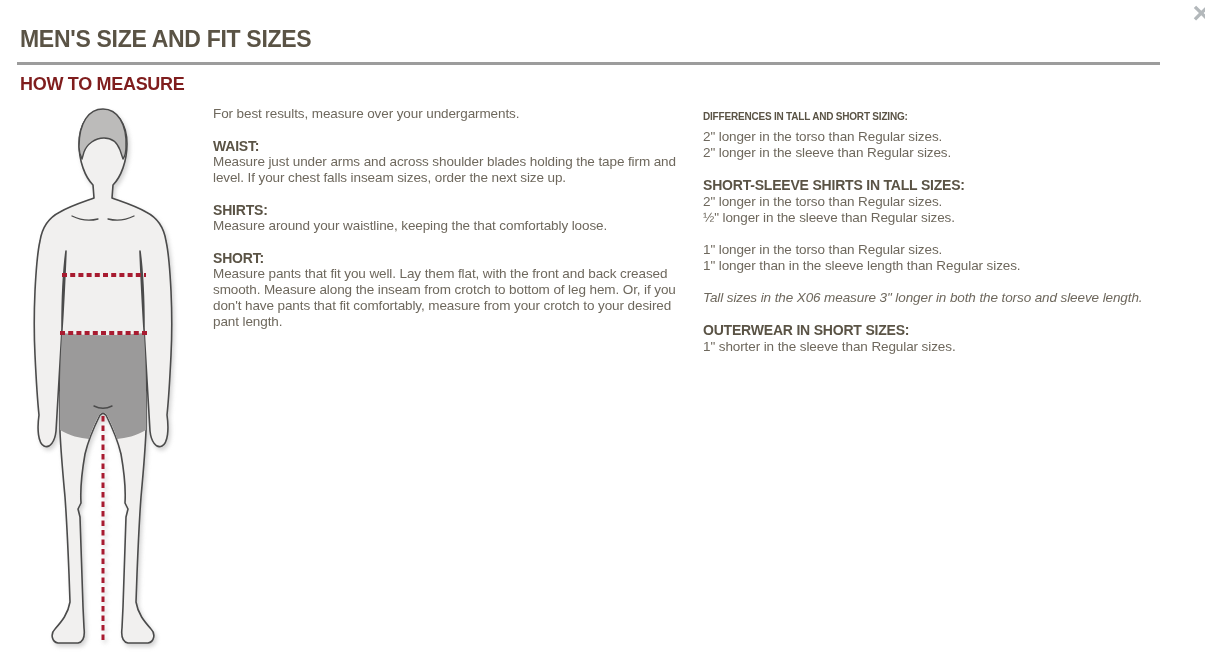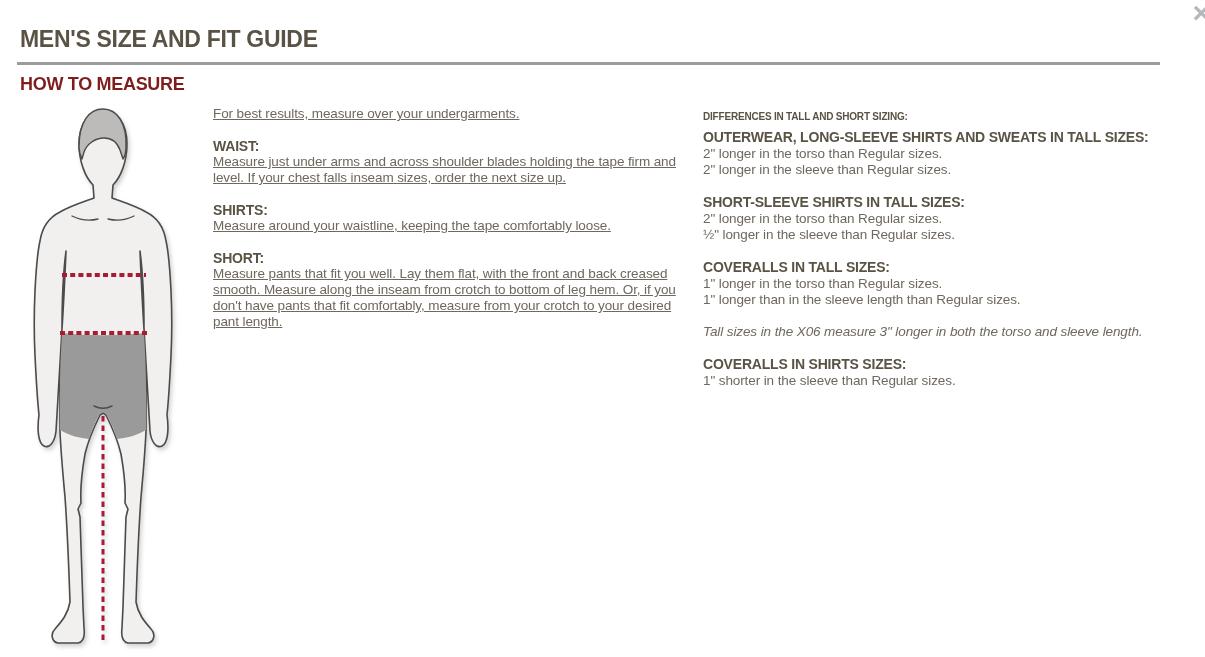"MEN'S SIZE AND FIT GUIDE" div.page-title { text: GUIDE -> SIZES }
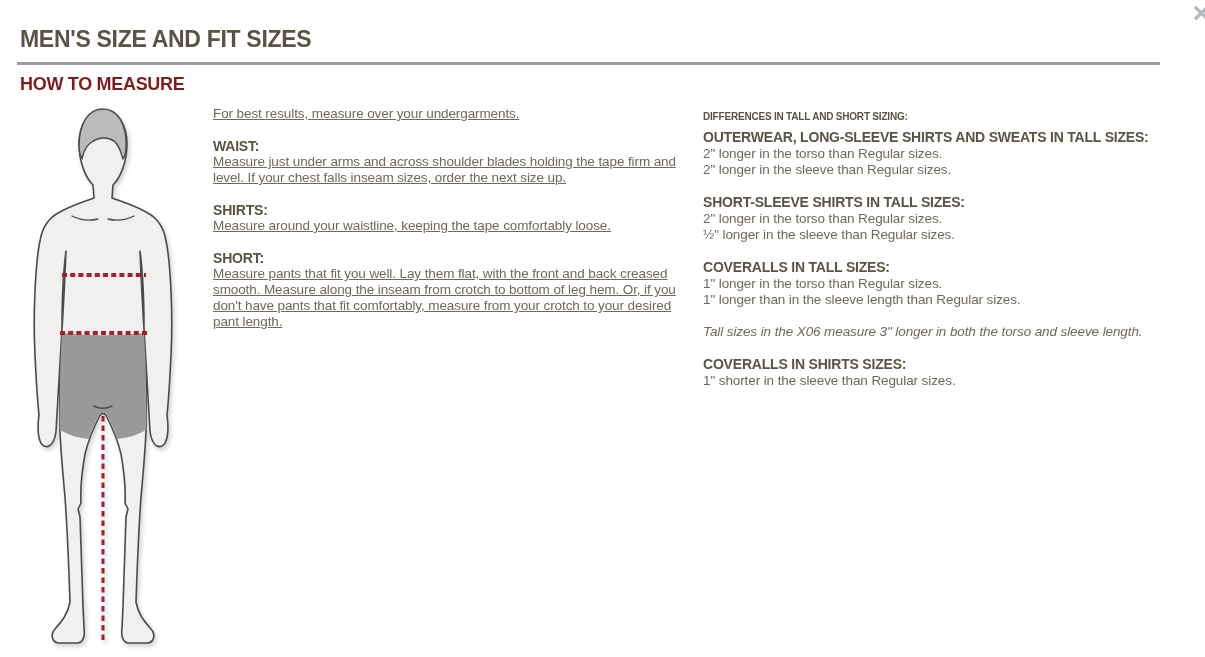"For best results, measure over" .col-measure p { text-decoration: underline -> none }
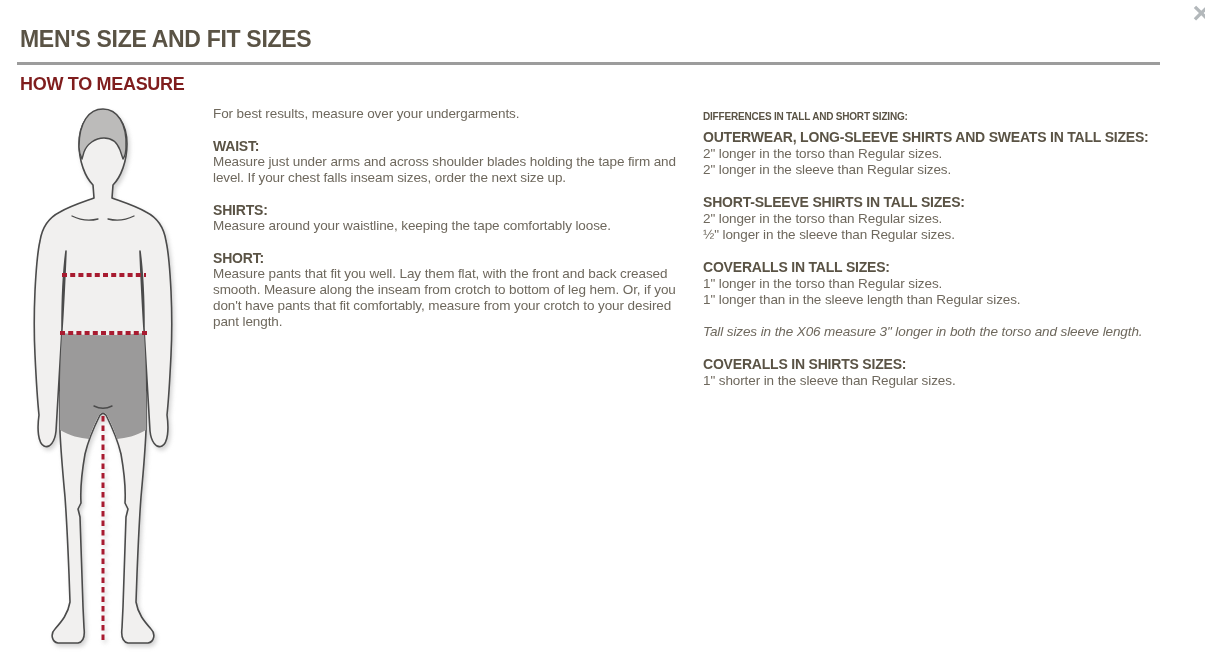"OUTERWEAR, LONG-SLEEVE SHIRTS AND SWEATS" div.group-label { html: <div>OUTERWEAR, LONG-SLEEVE SHIRTS AND SWEATS IN TALL SIZES:</div> -> none }
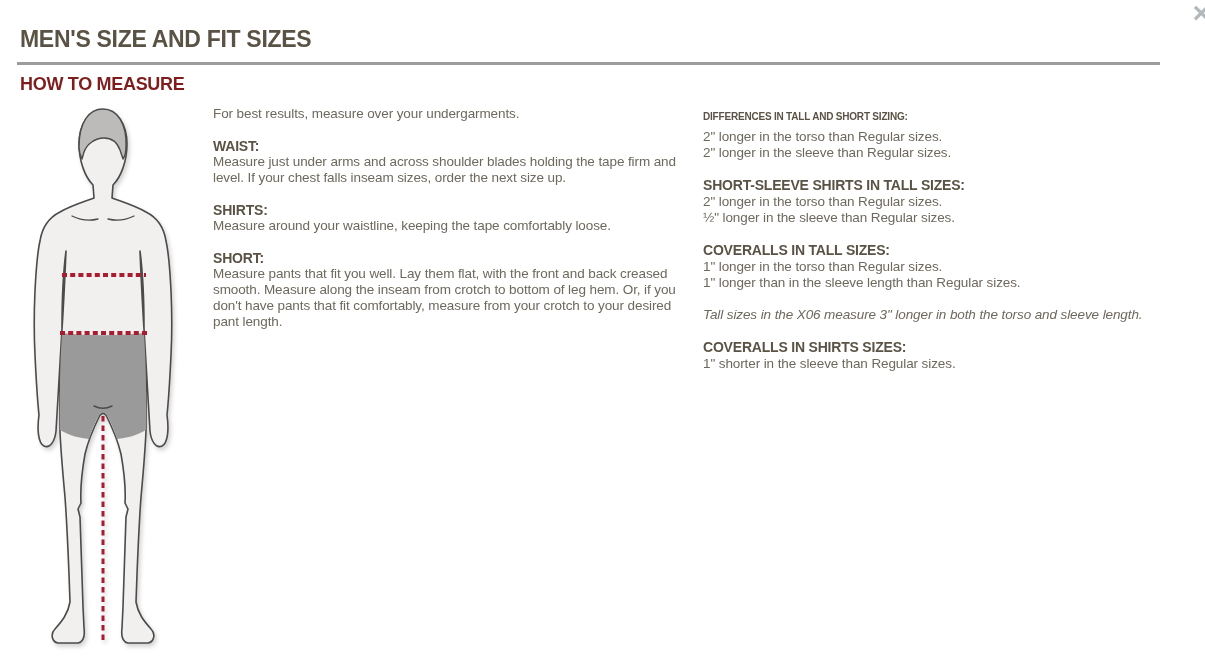"Measure around your waistline, keeping" p { text: tape -> that }
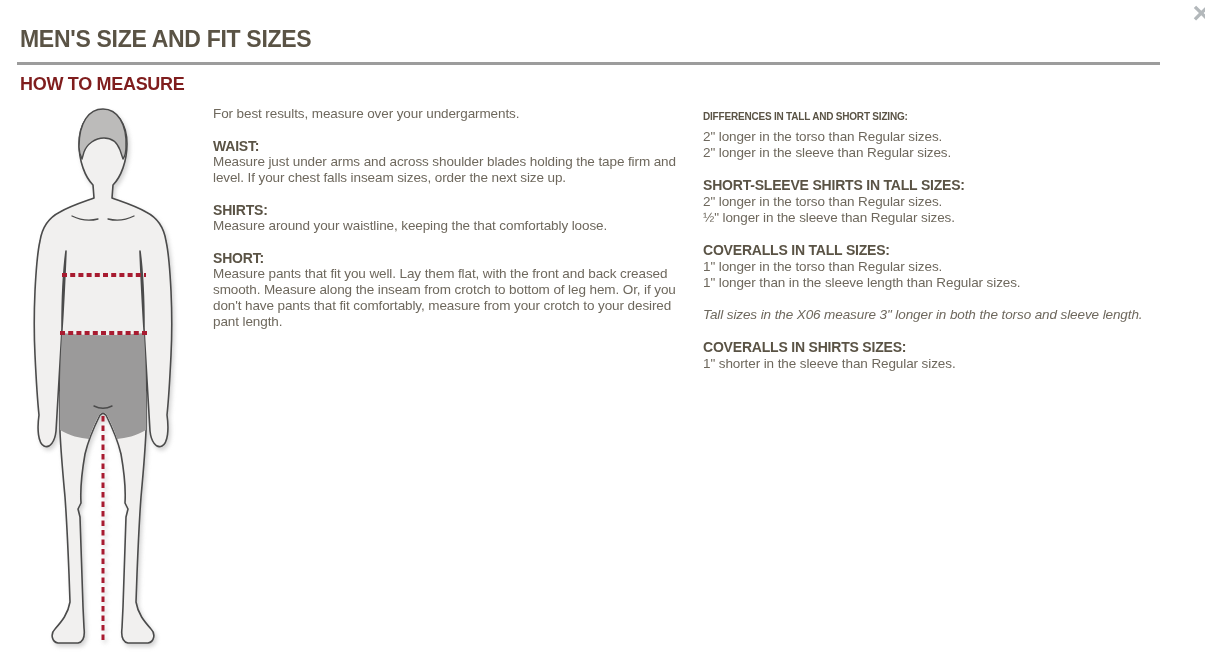"COVERALLS IN TALL SIZES:" div.group-label { html: <div>COVERALLS IN TALL SIZES:</div> -> none }
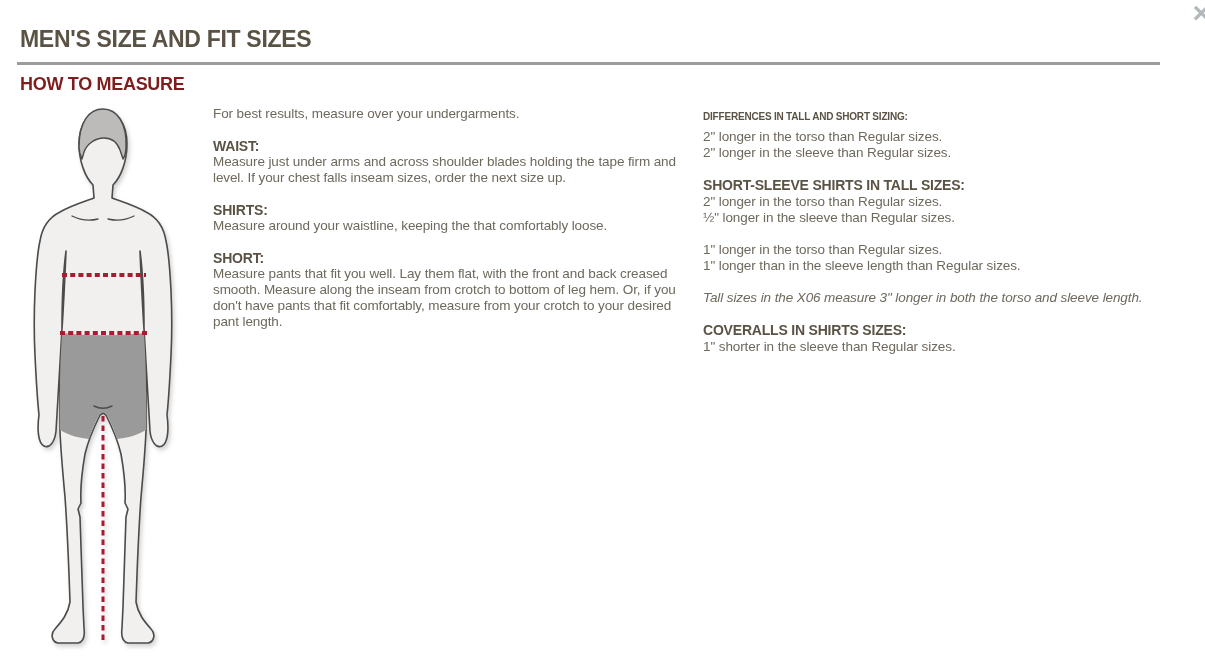"COVERALLS IN SHIRTS SIZES:" div.group-label { text: COVERALLS IN SHIRTS -> OUTERWEAR IN SHORT }
